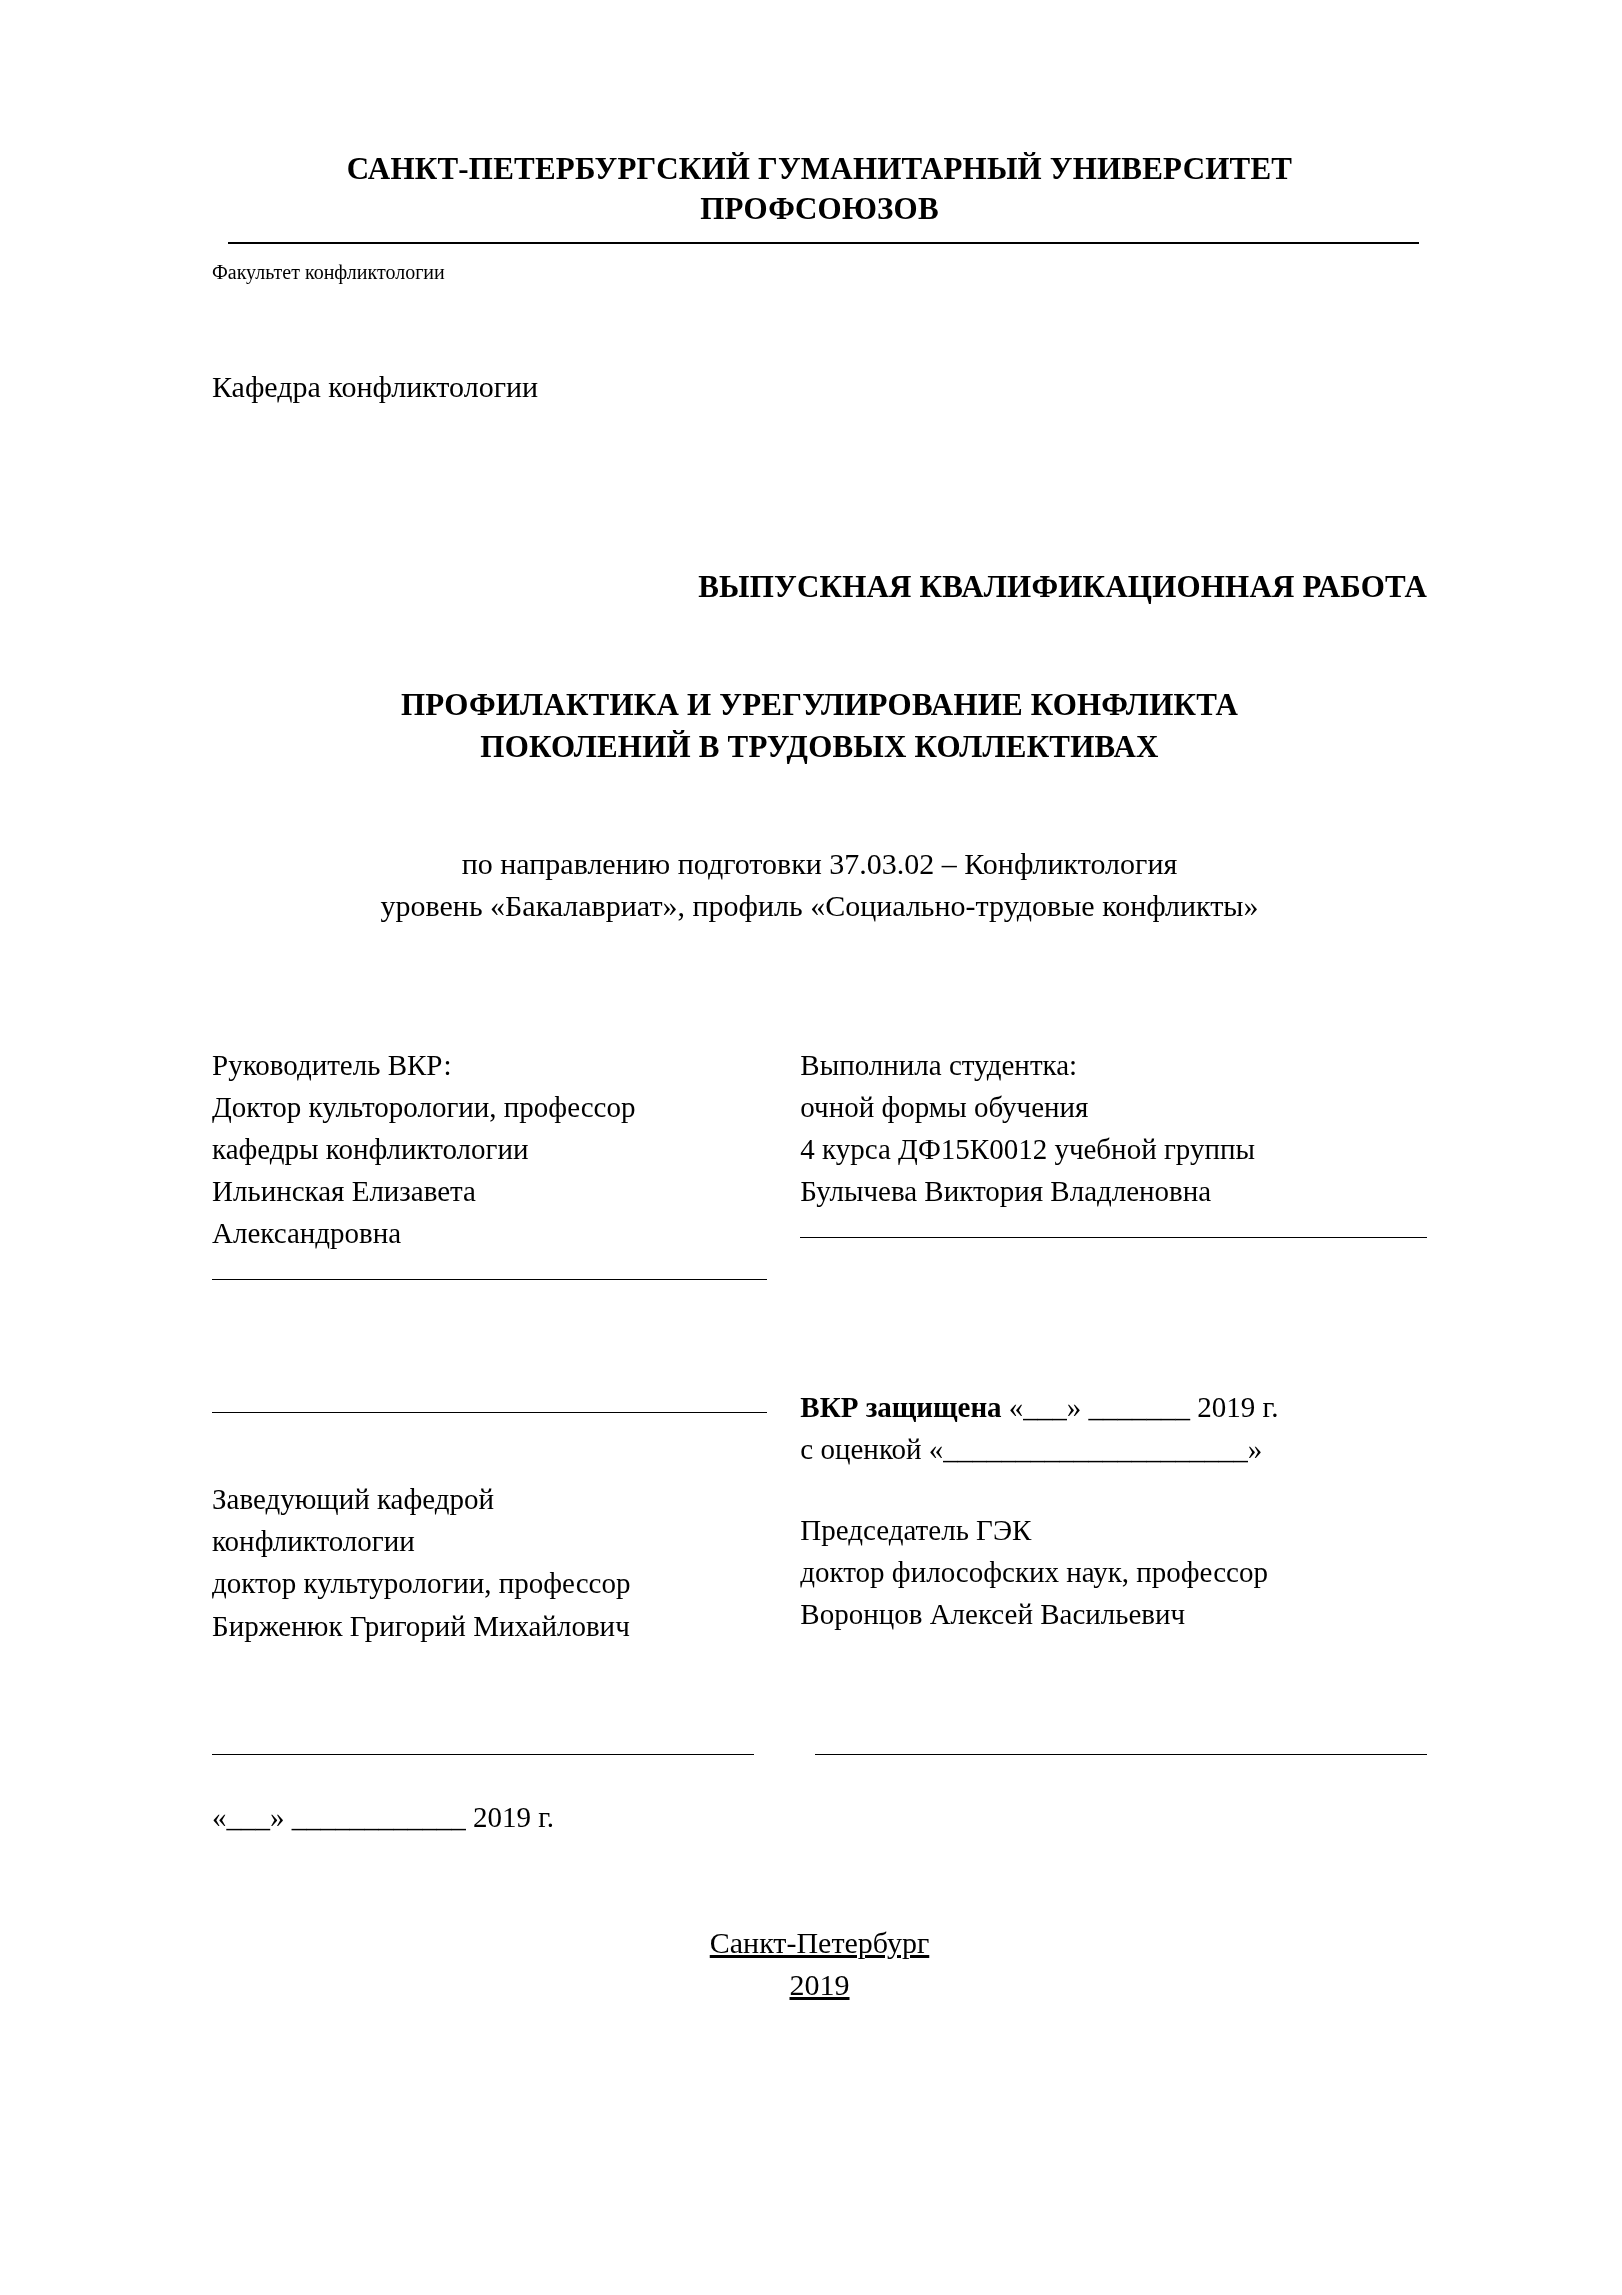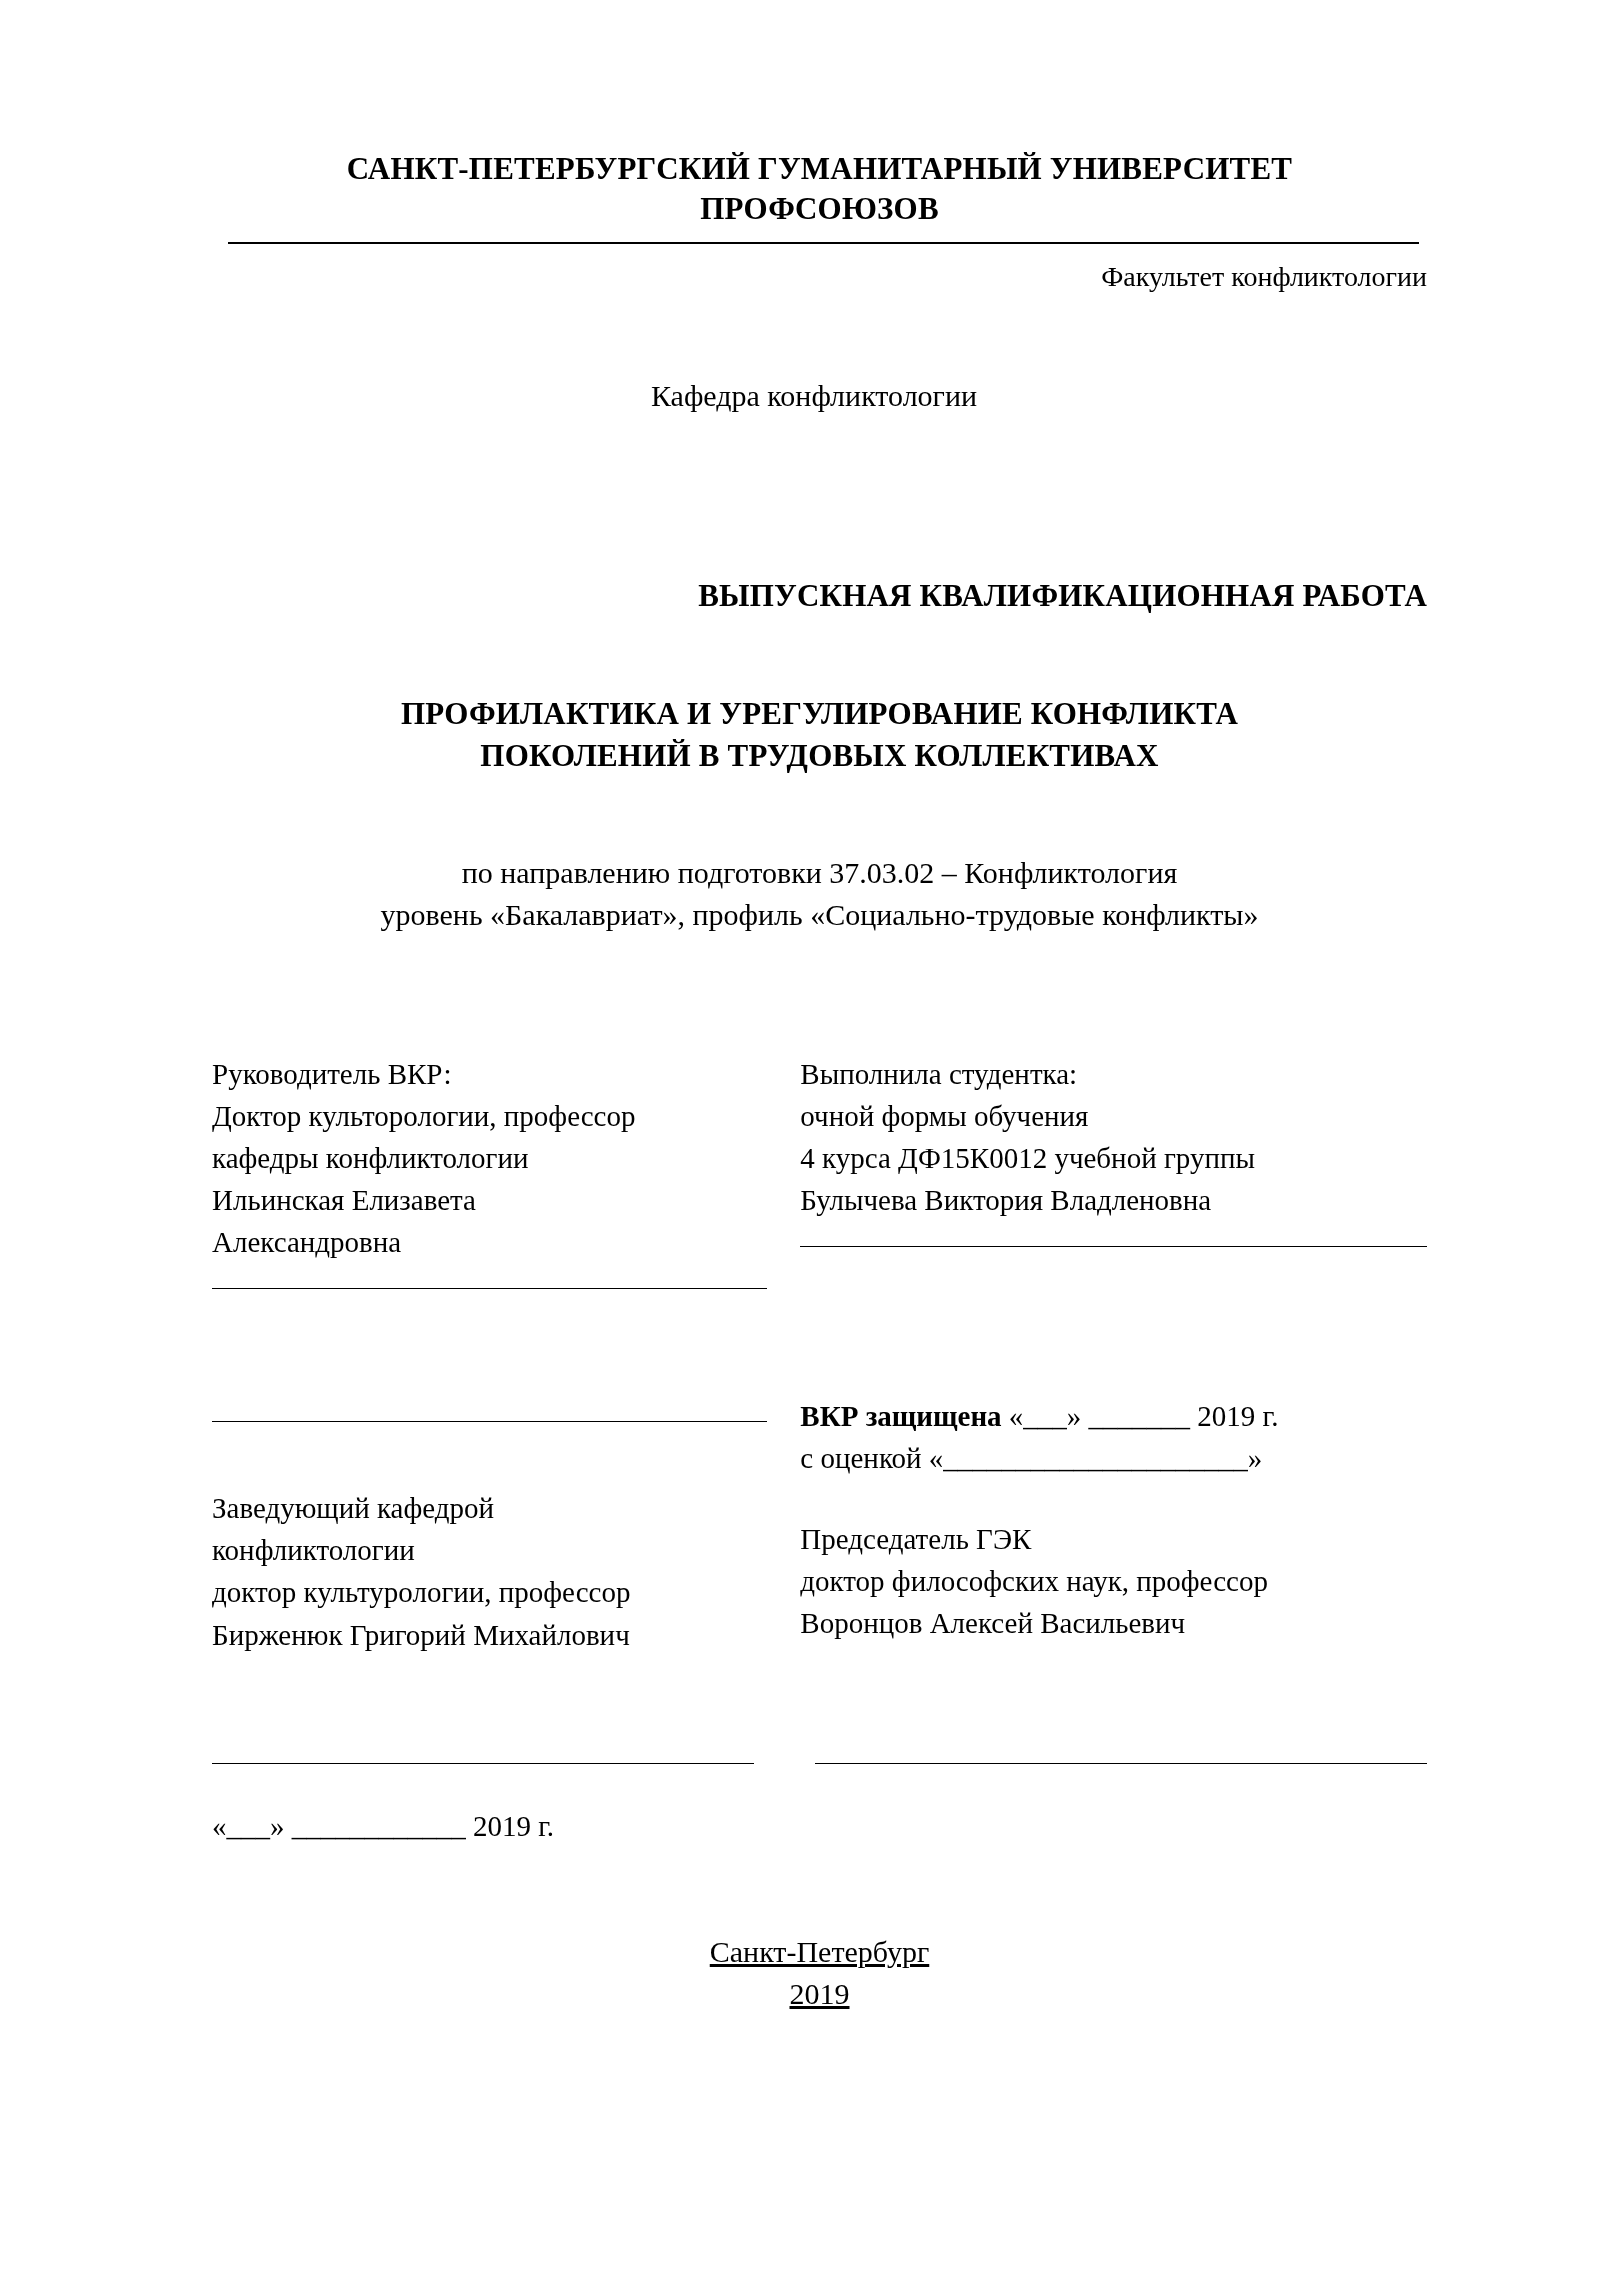"Факультет конфликтологии" .faculty { font-size: 28px -> 20px; text-align: right -> left }
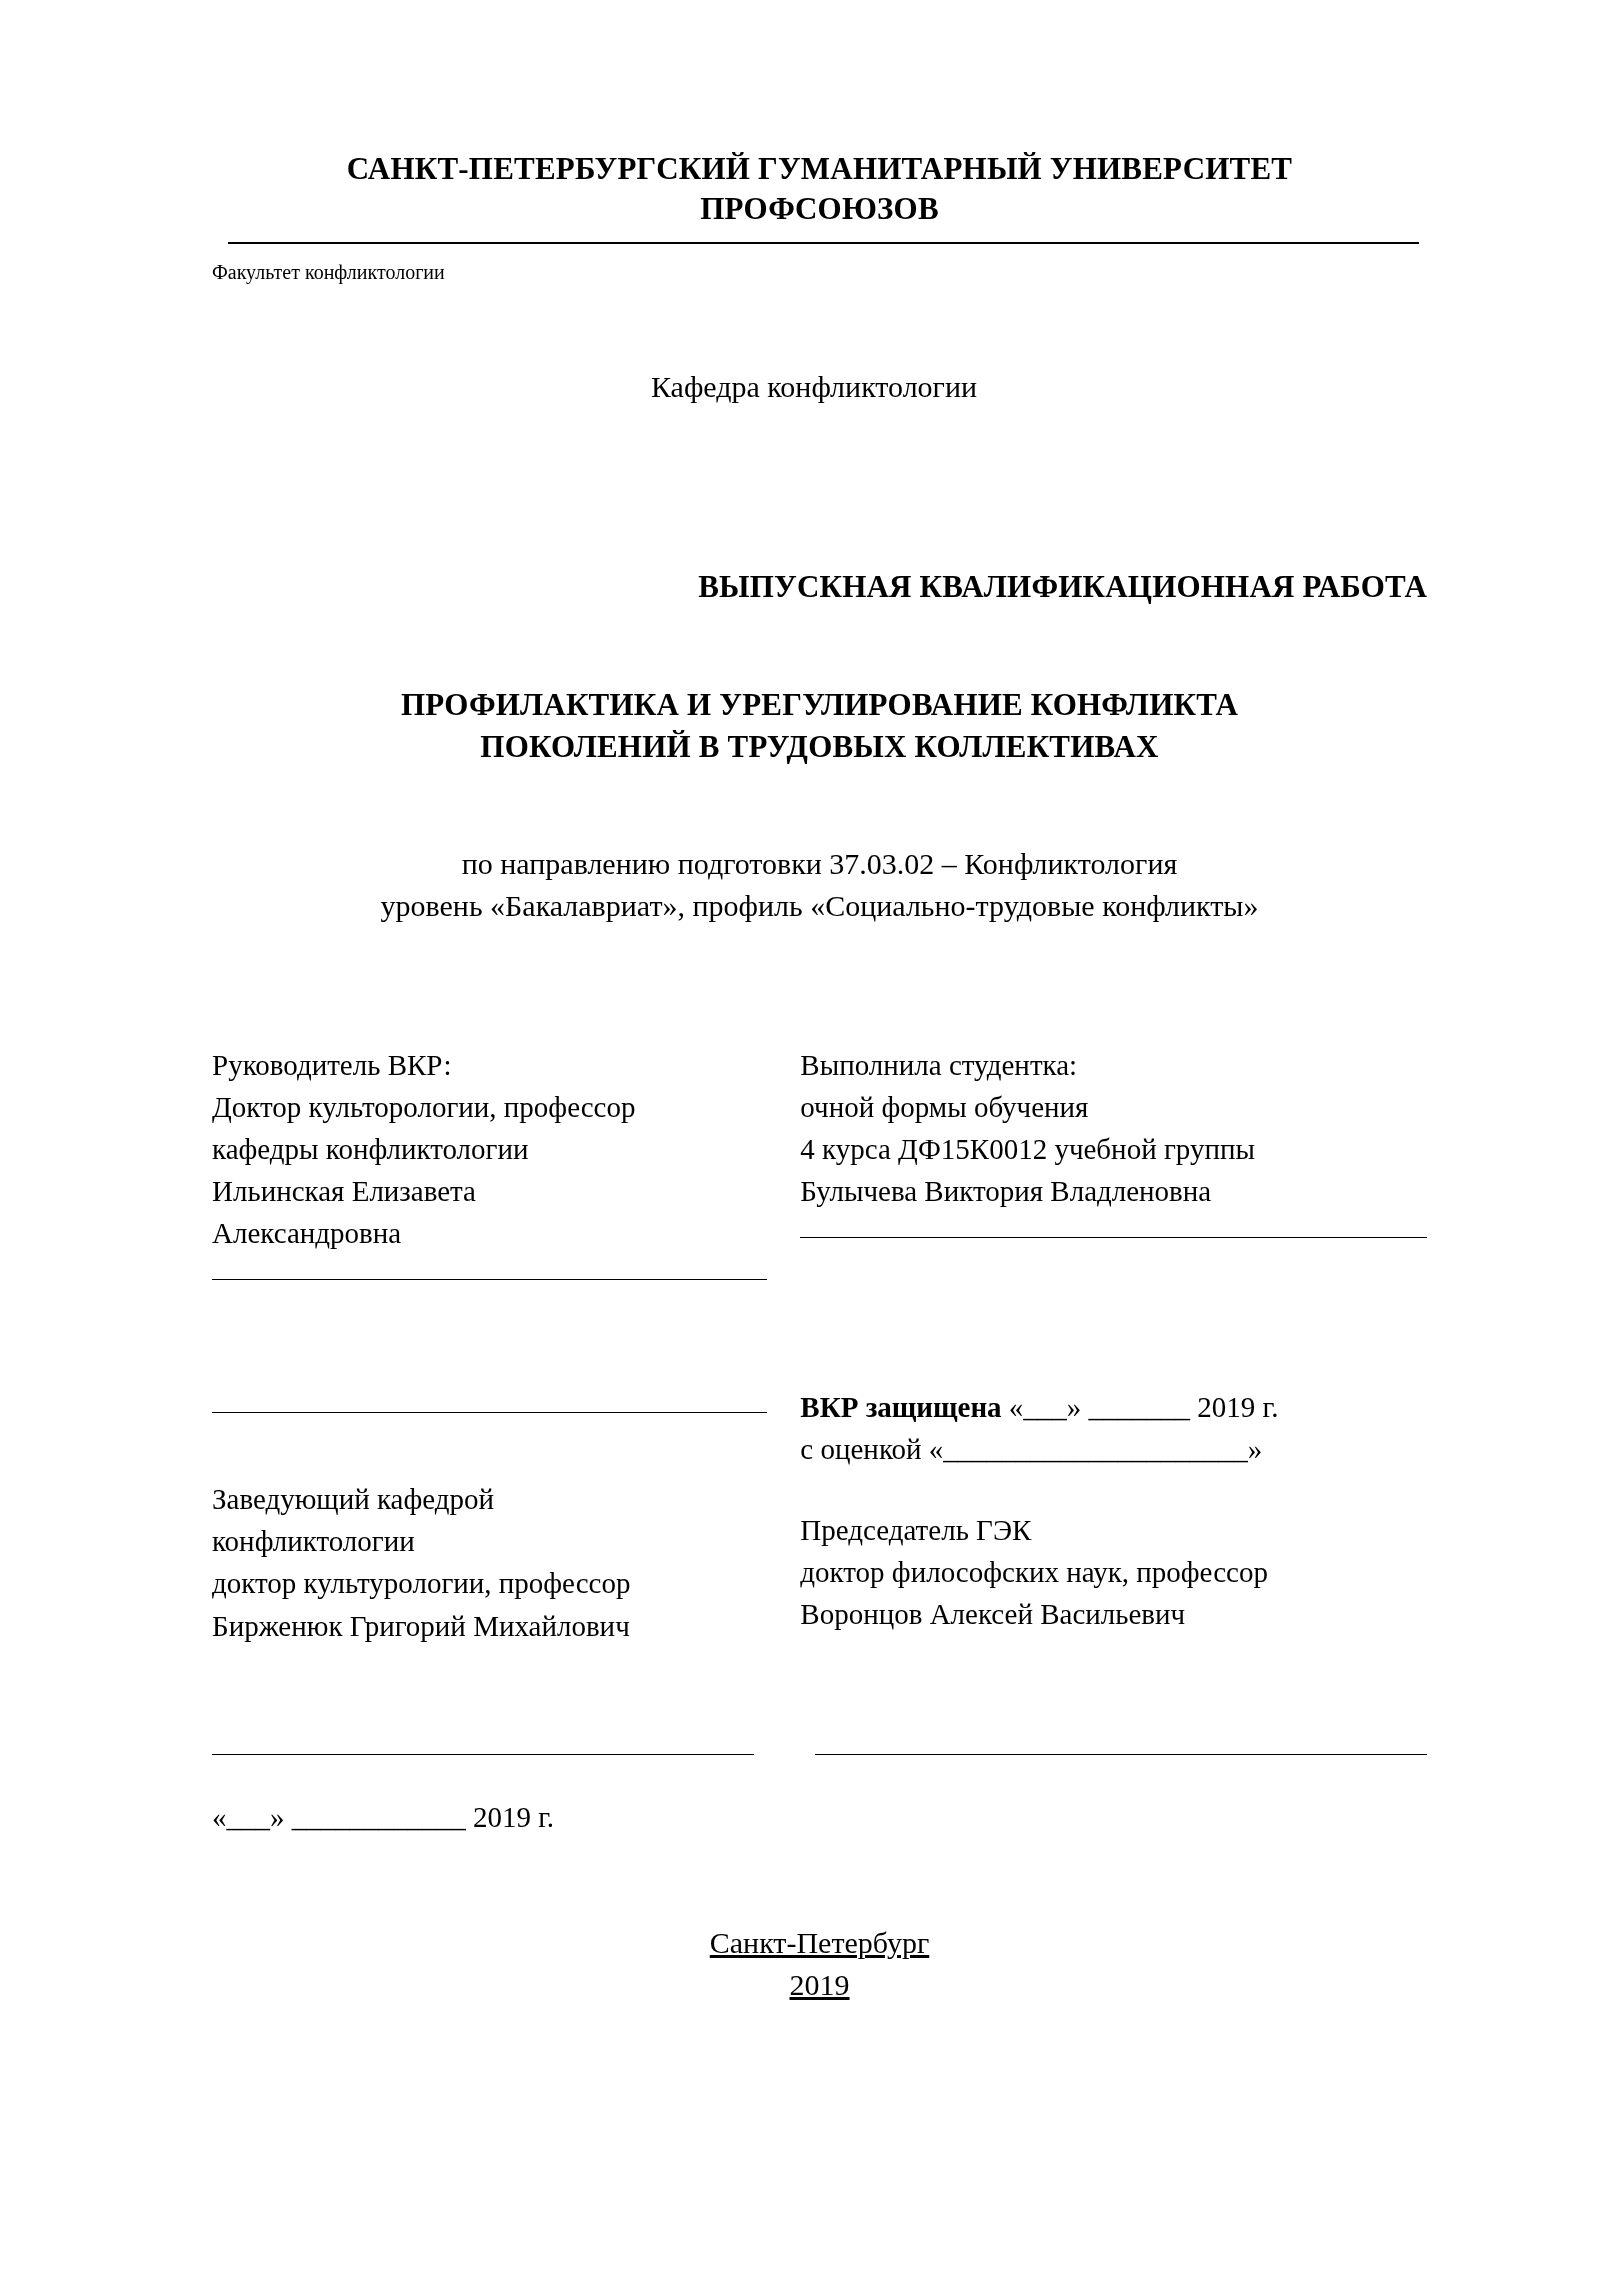"Кафедра конфликтологии" .department { text-align: center -> left }
